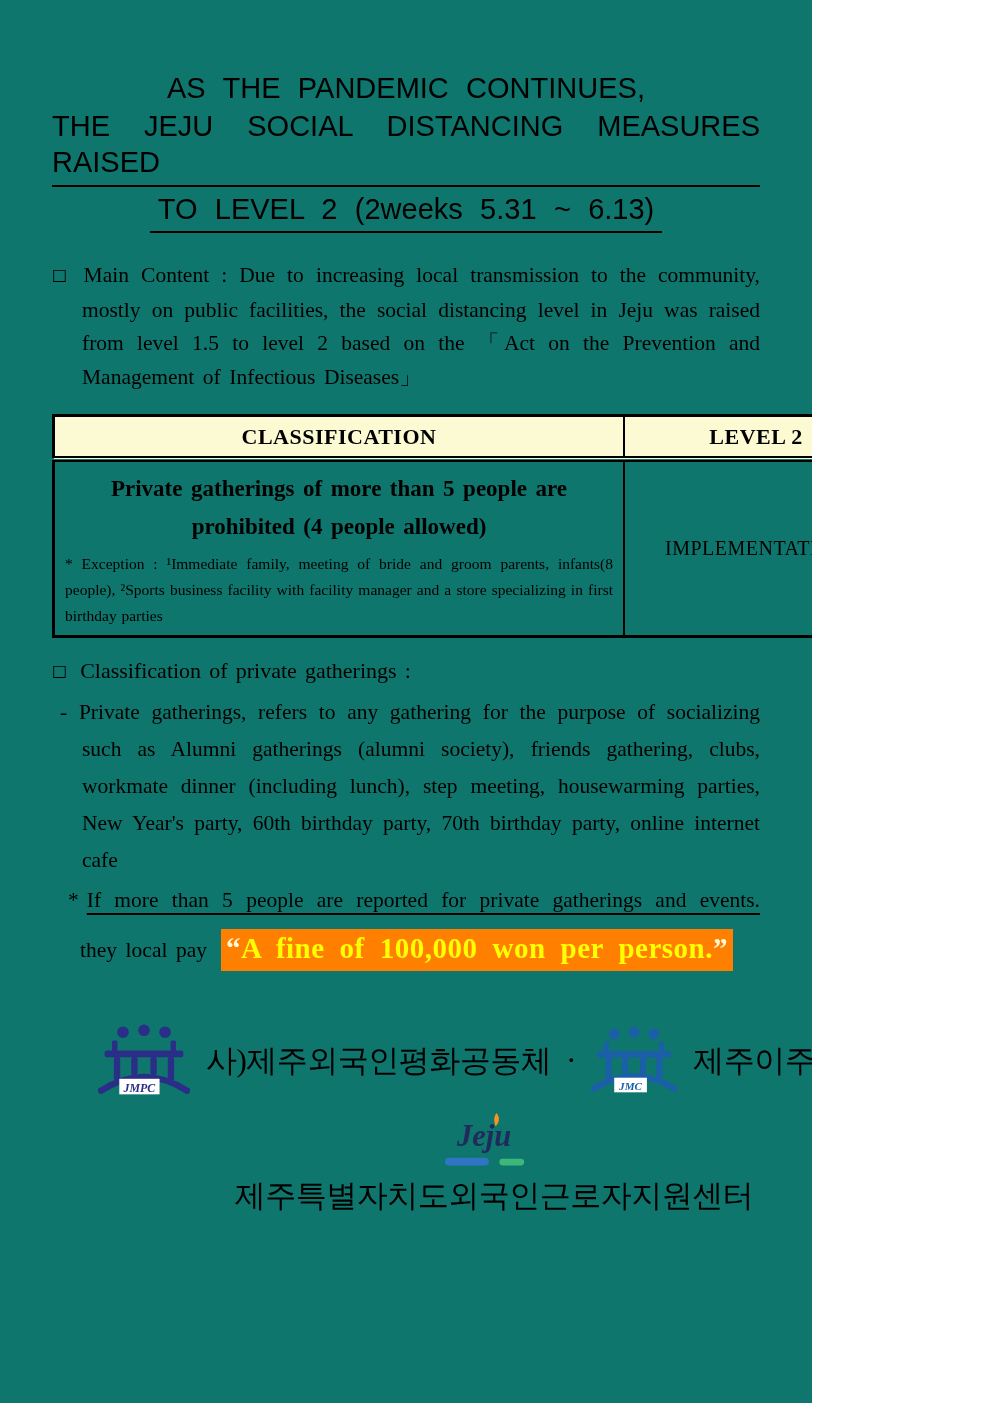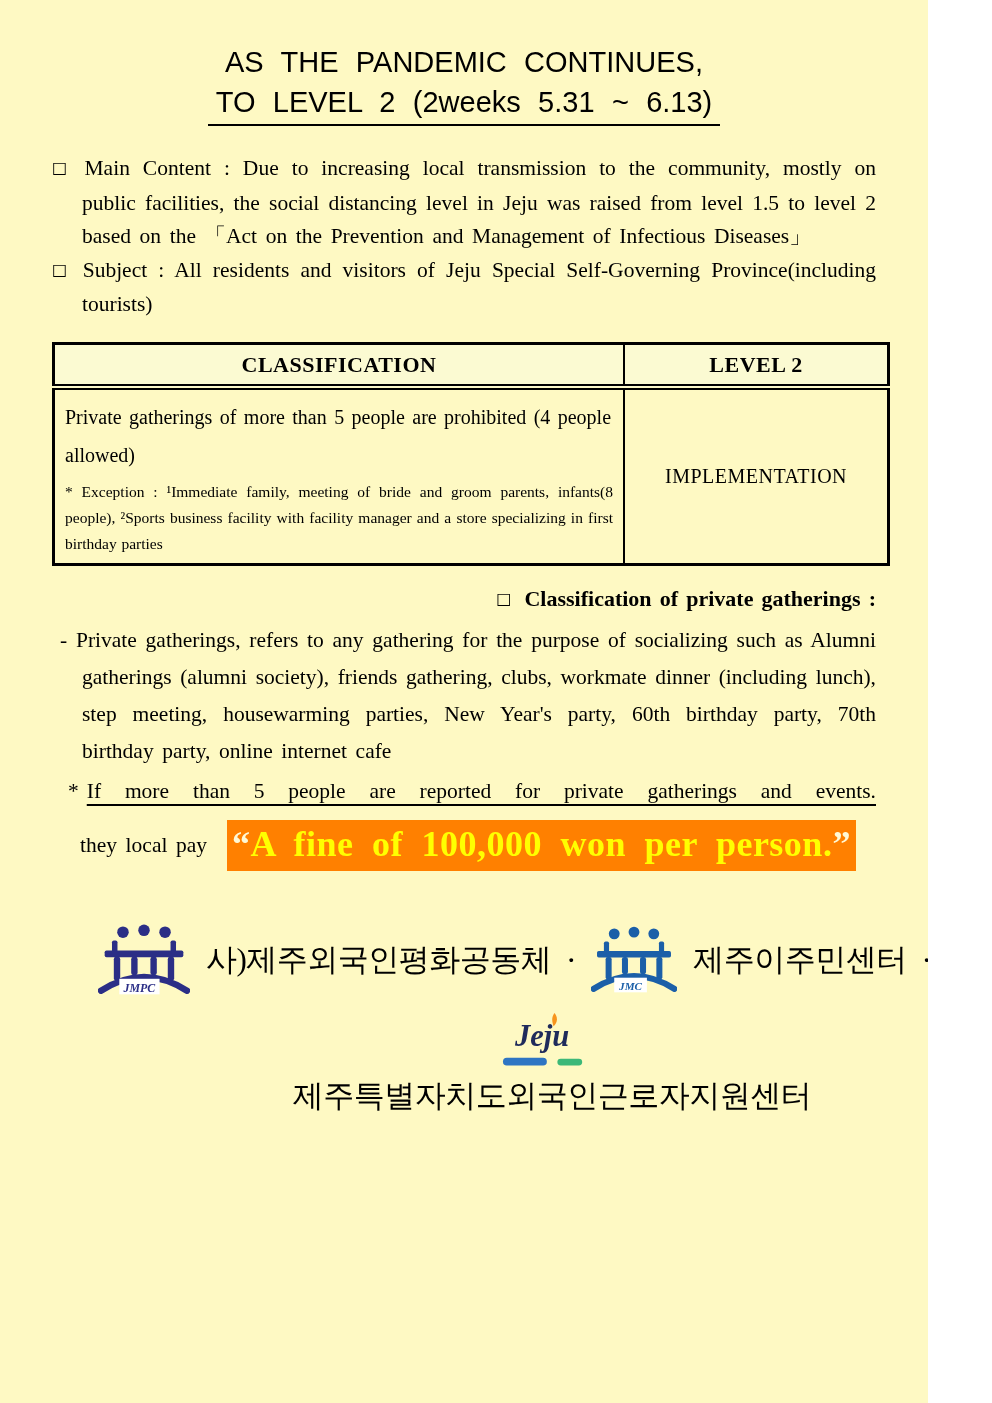"AS THE PANDEMIC CONTINUES," .page { background: #fef9c3 -> #0f766e; padding: 44px 52px 0 52px -> 70px 52px 0 52px; width: 928px -> 812px }
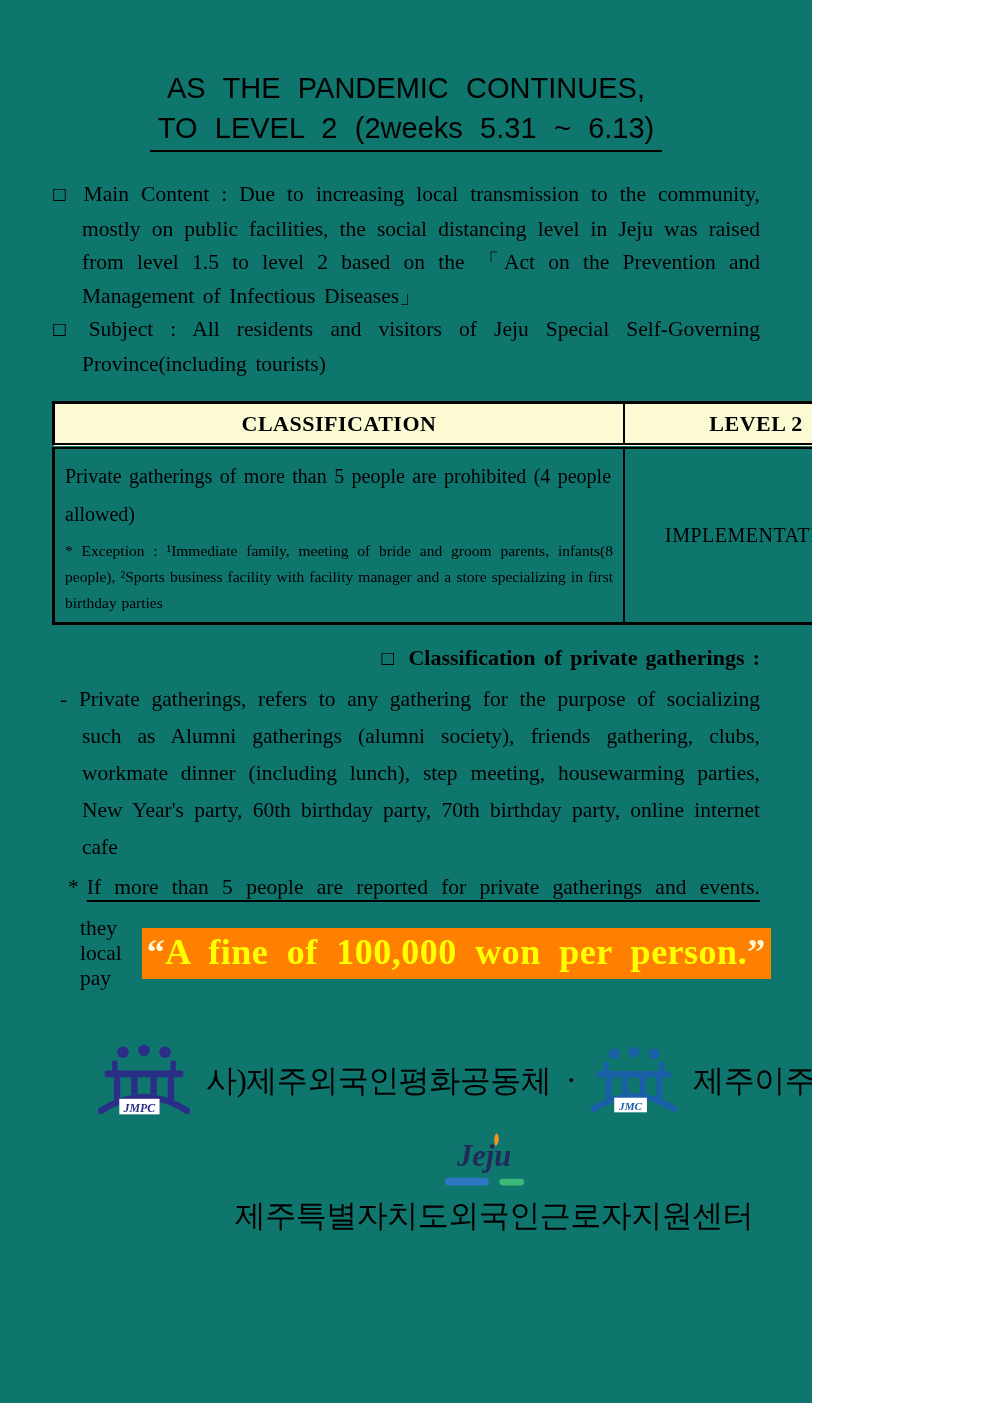"THE JEJU SOCIAL DISTANCING MEASURES" div.title-line2 { html: none -> <div>THE JEJU SOCIAL DISTANCING MEASURES RAISED</div> }
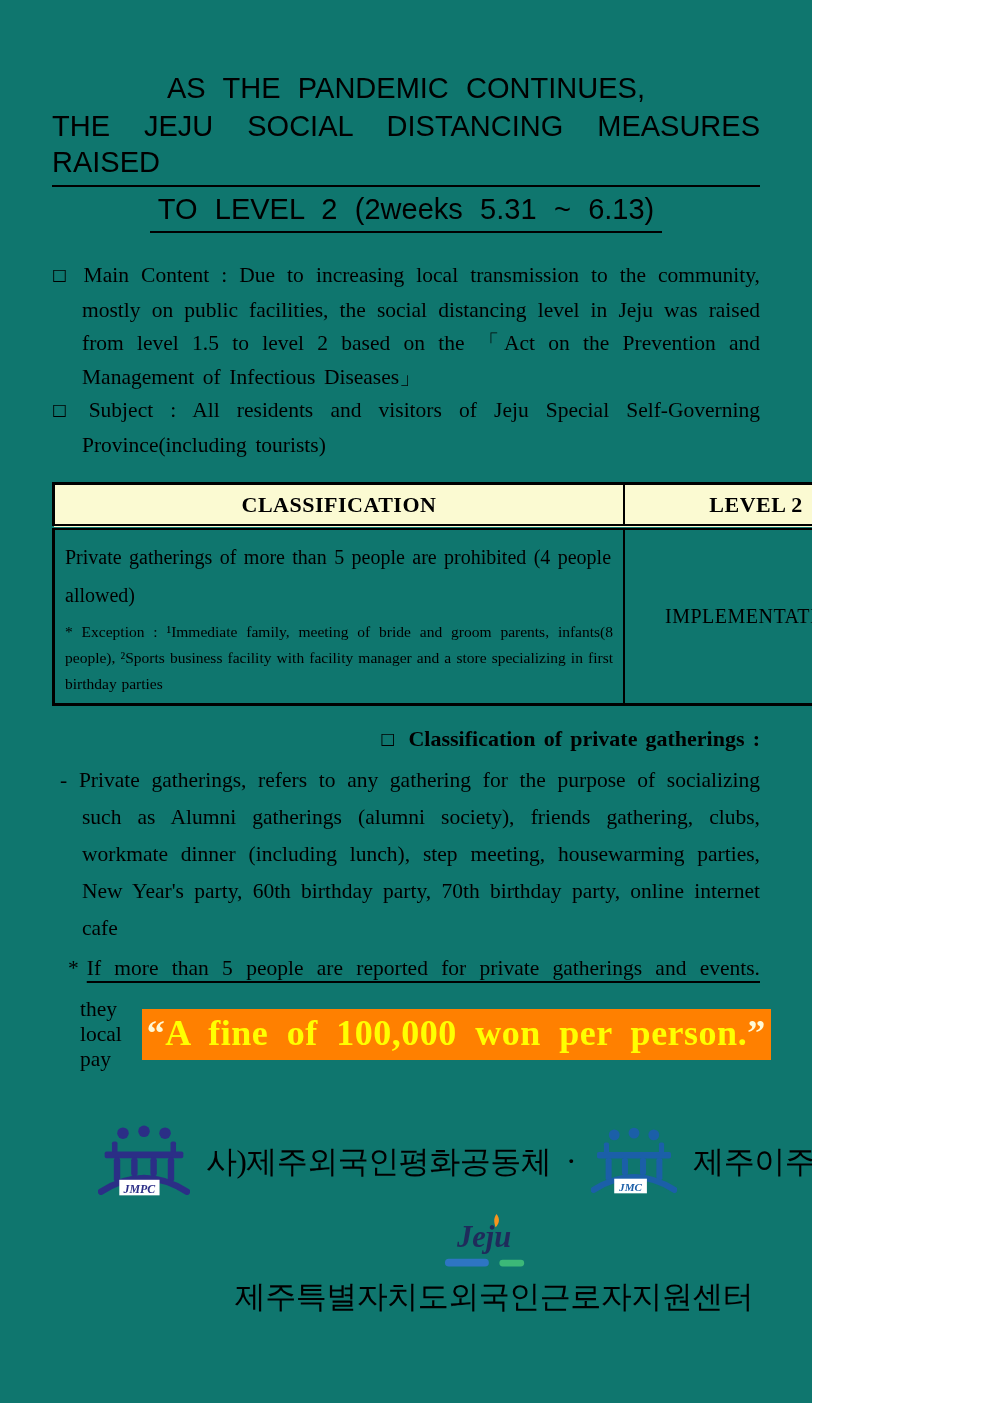"□ Subject : All residents" p.bullet-item { html: <p><span>□</span><span>Subject : All residents and visitors of Jeju Special Self-Governing Province(including tourists)</span></p> -> none }
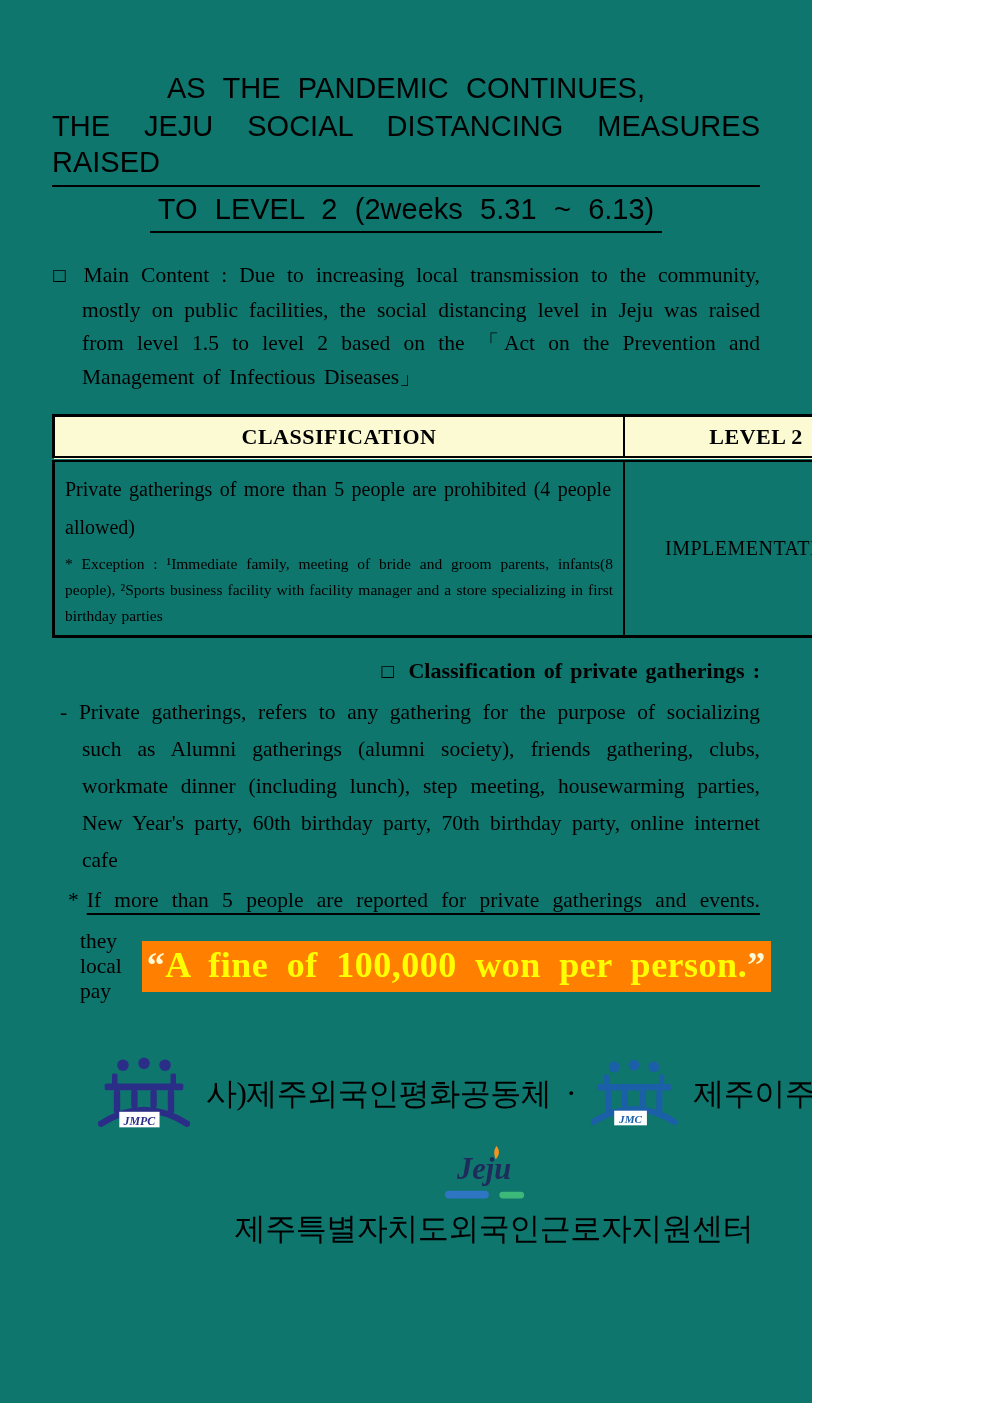"Private gatherings of more than" .cell-main { font-size: 20px -> 23px; font-weight: 400 -> 700; text-align: left -> center }
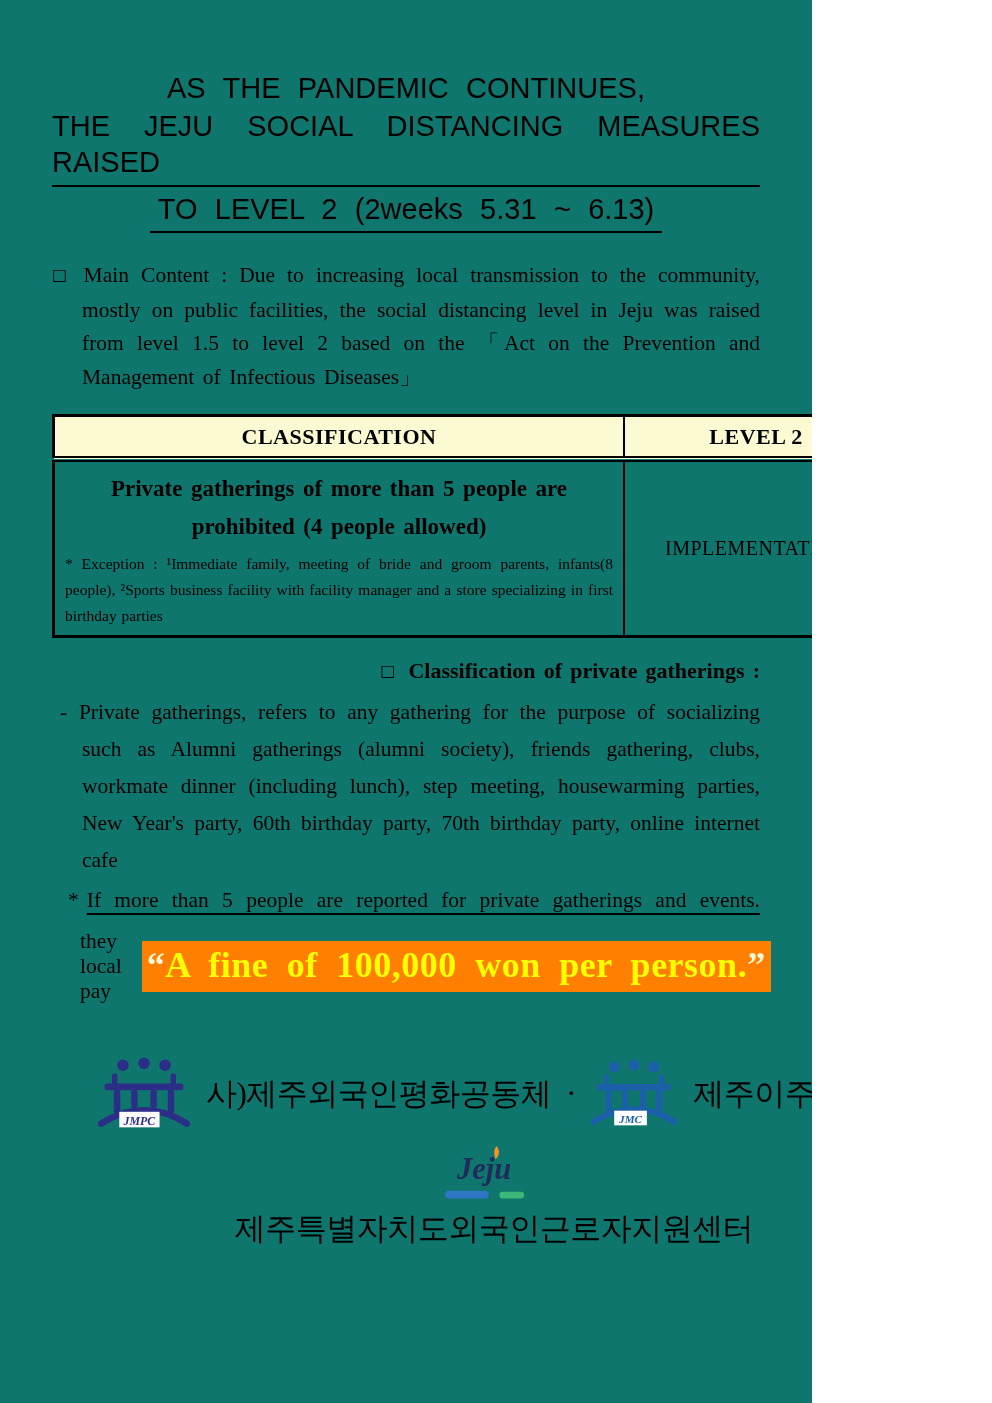"□ Classification of private gatherings" .class-heading { font-weight: bold -> normal; text-align: right -> none }
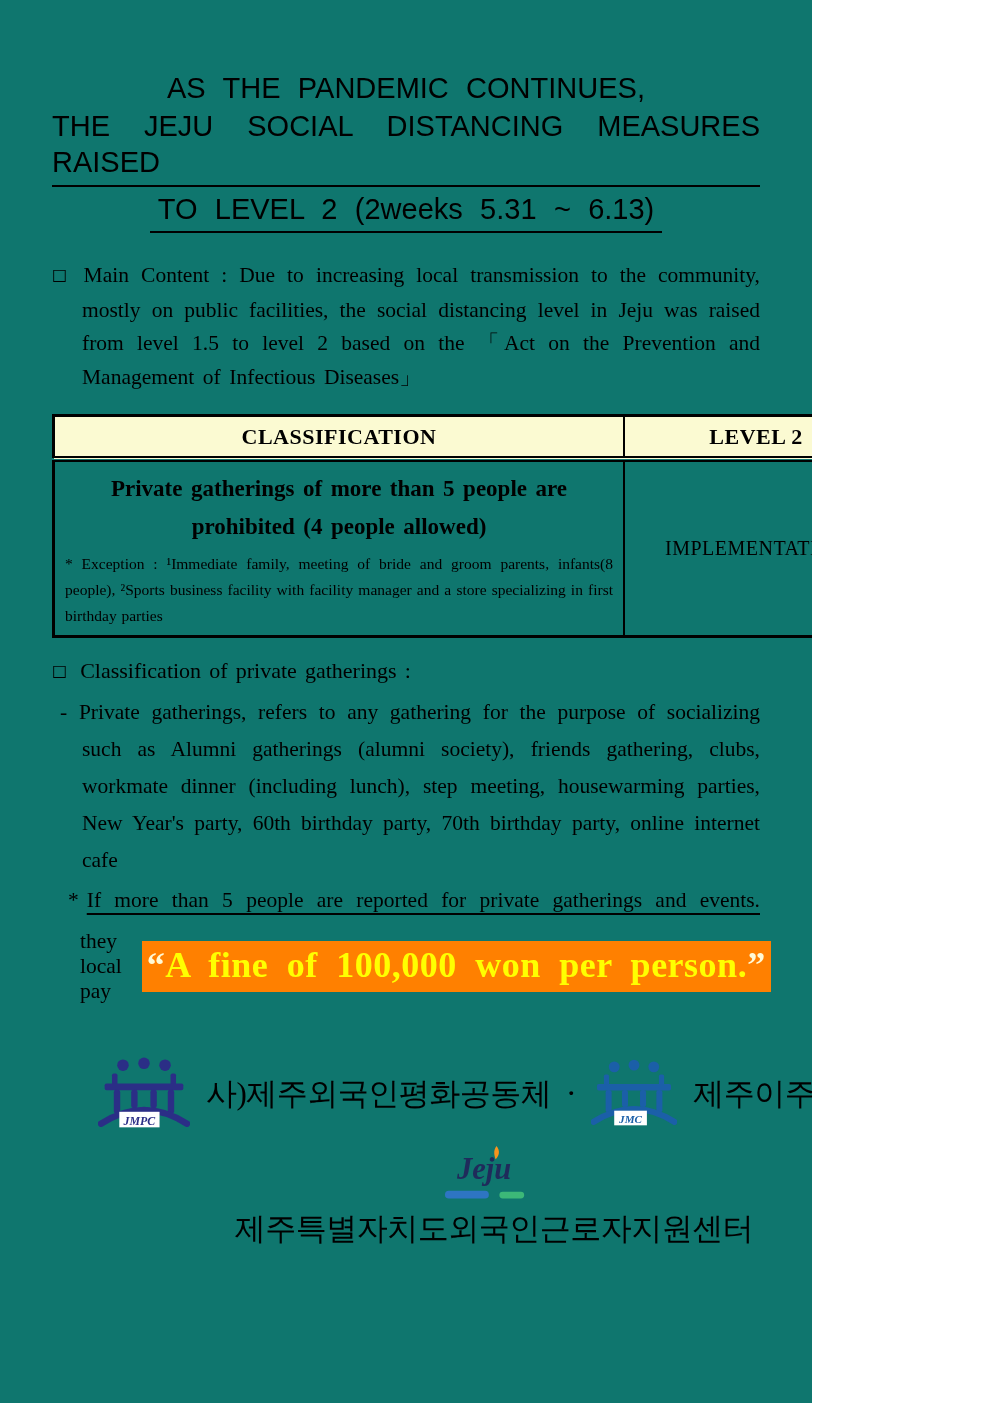"“A fine of 100,000 won" .fine-highlight { font-size: 36px -> 29px; margin-left: 20px -> 14px }
